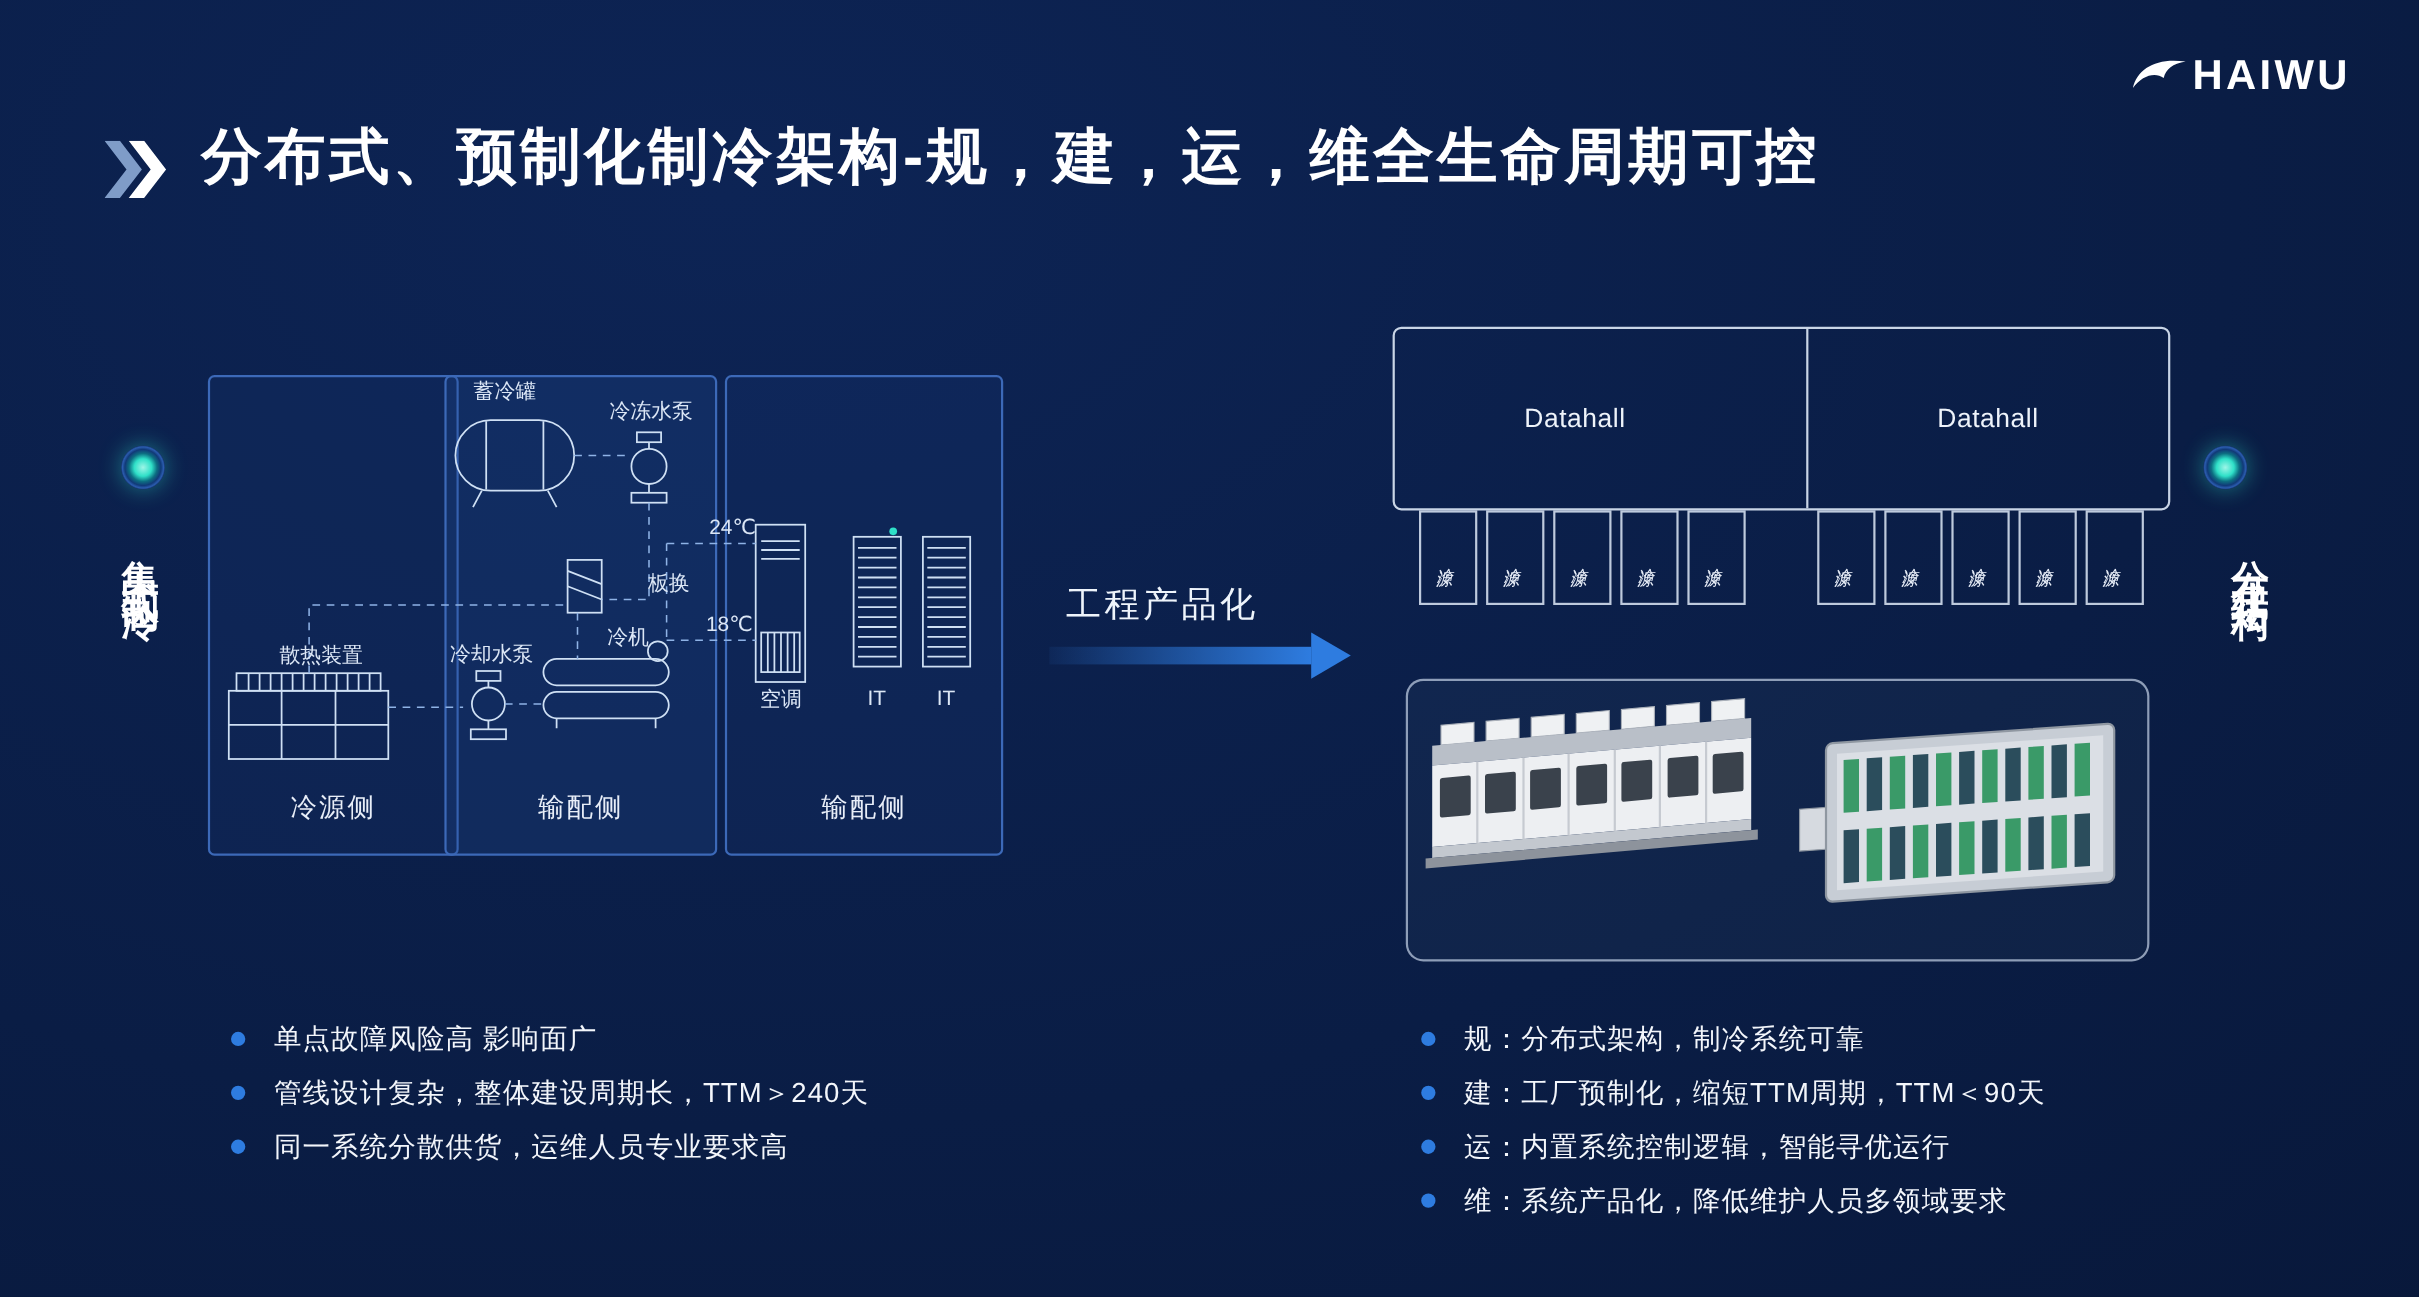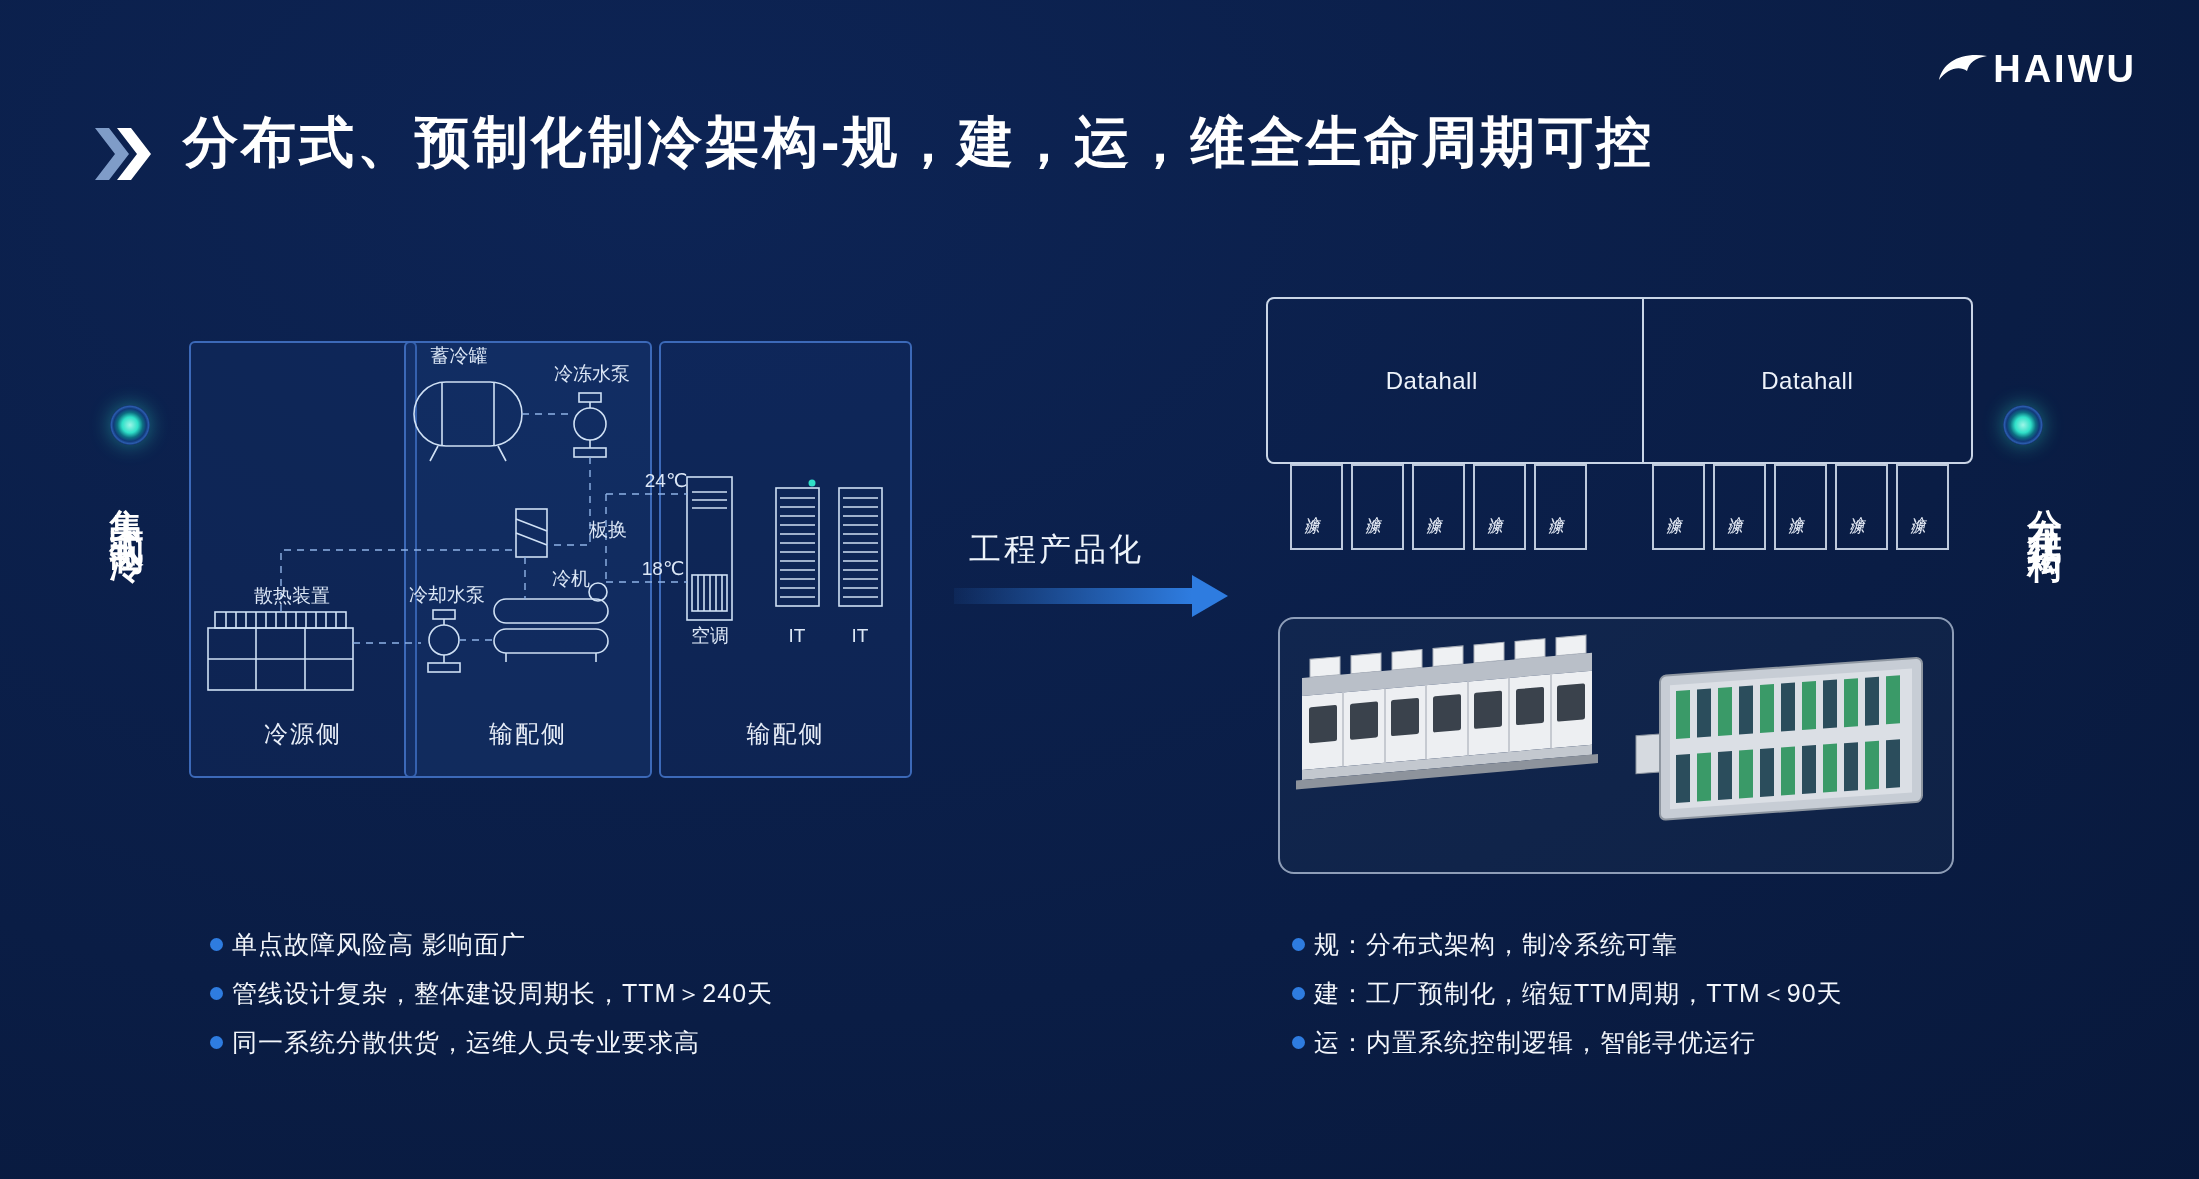"单点故障风险高 影响面广" .bullet { gap: 9px -> 26px }
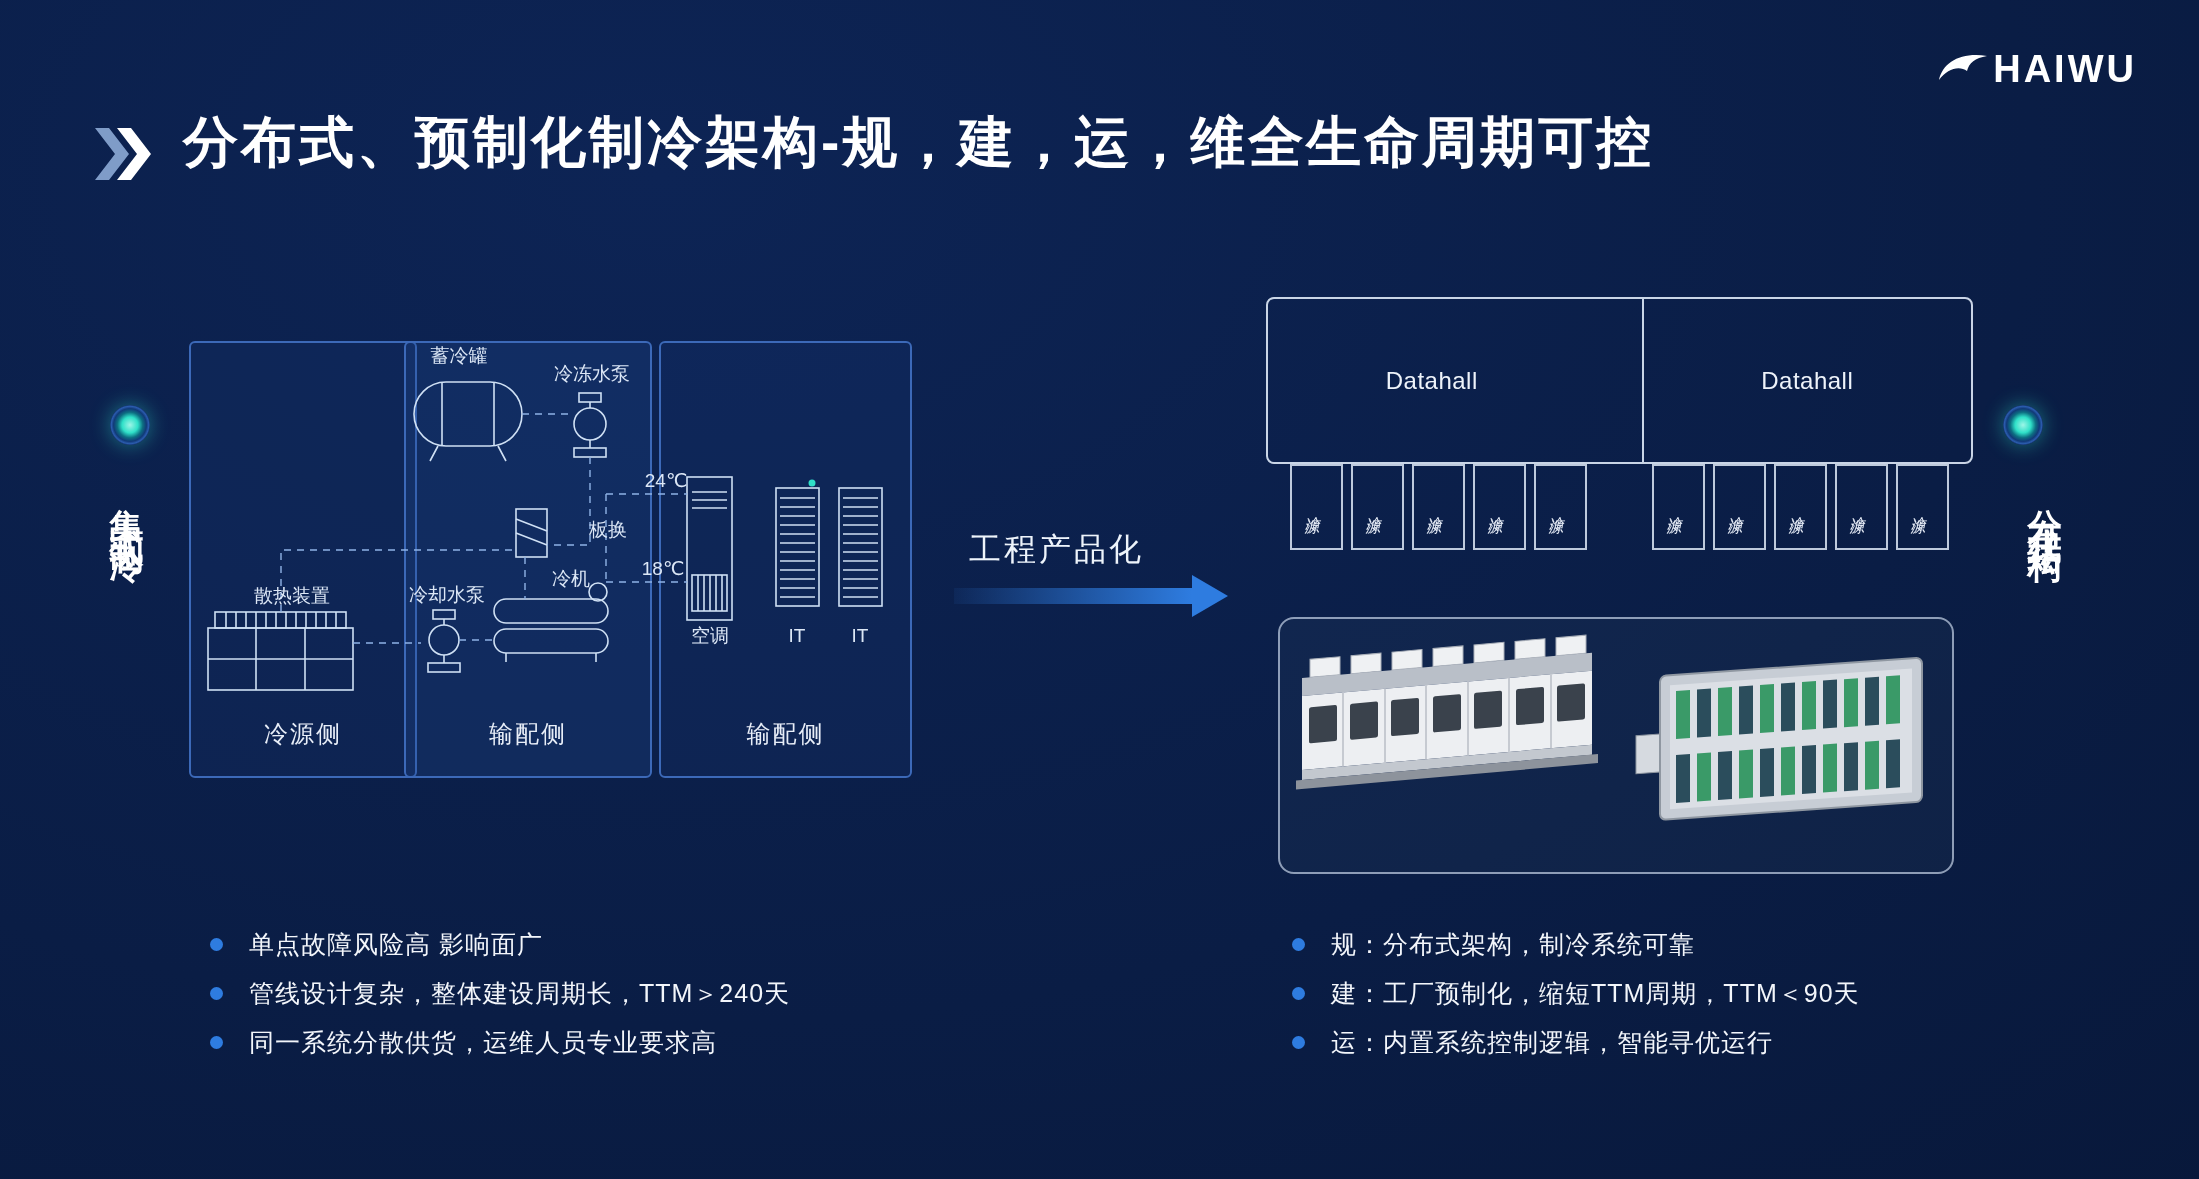"维：系统产品化，降低维护人员多领域要求" div.bullet { html: none -> <div> <span></span> <span>维：系统产品化，降低维护人员多领域要求</span> </div> }
